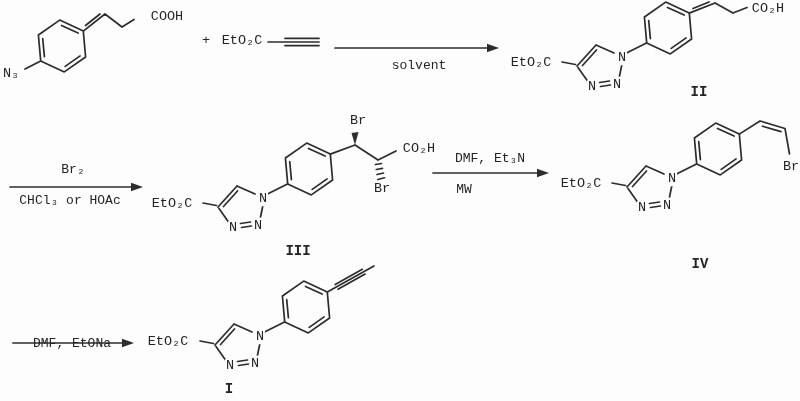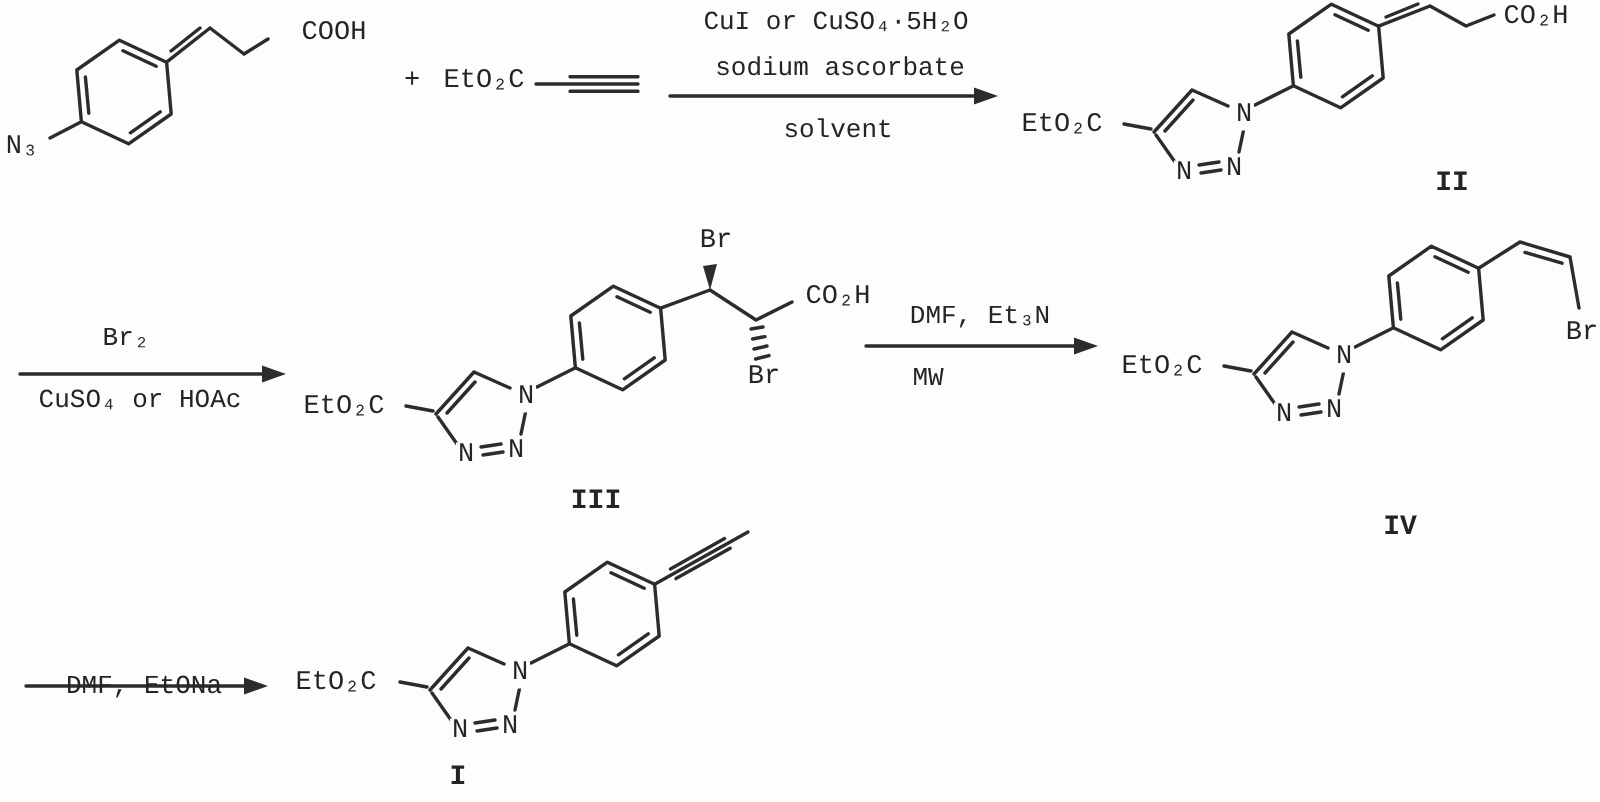"CuI or CuSO₄·5H₂O" span.t { html: <span>CuI or CuSO₄·5H₂O</span> -> none }
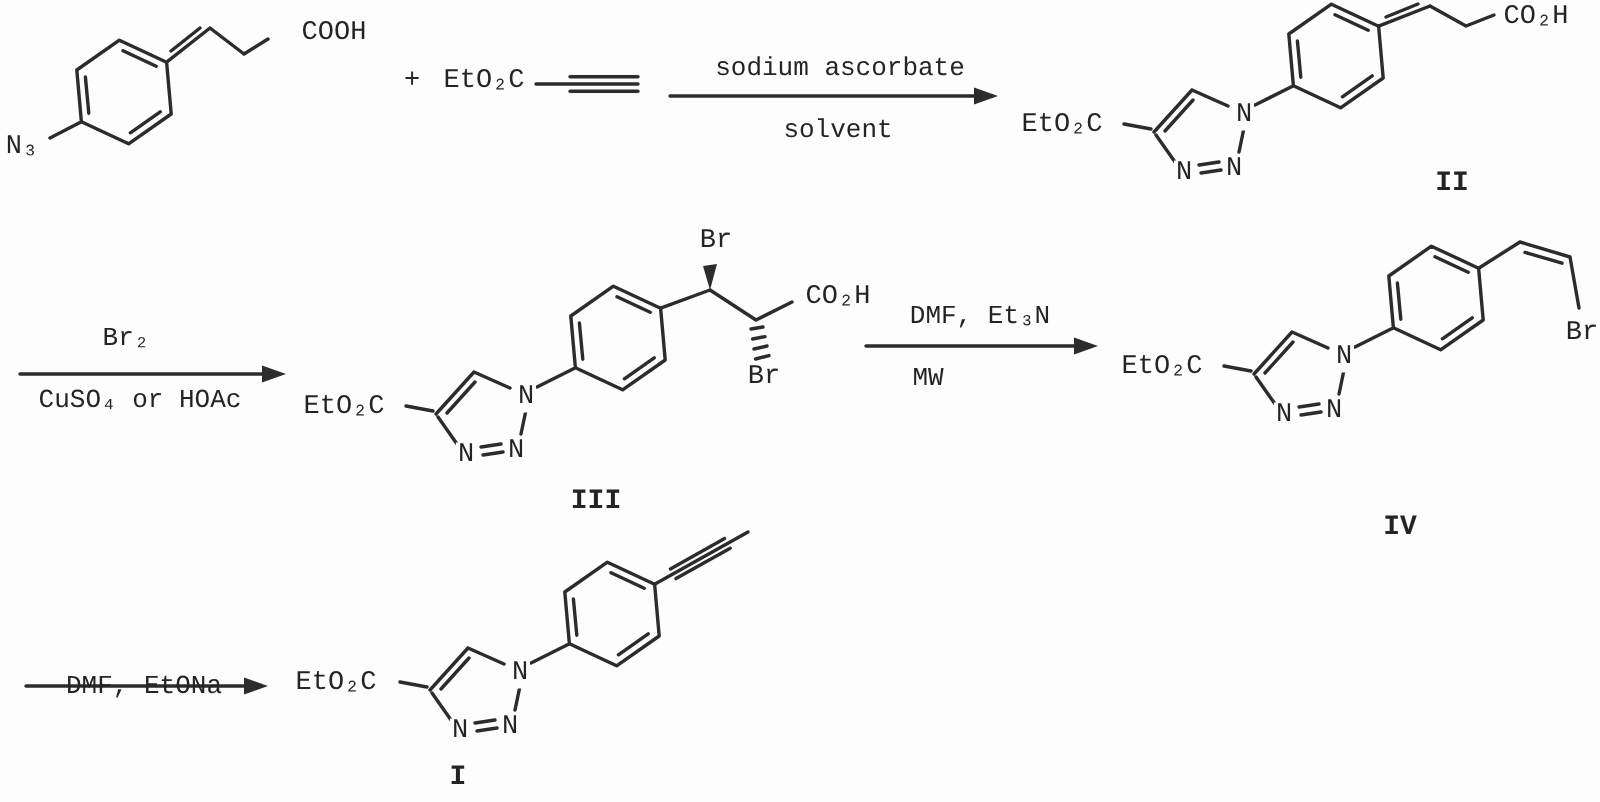"sodium ascorbate" span.t { html: <span>sodium ascorbate</span> -> none }
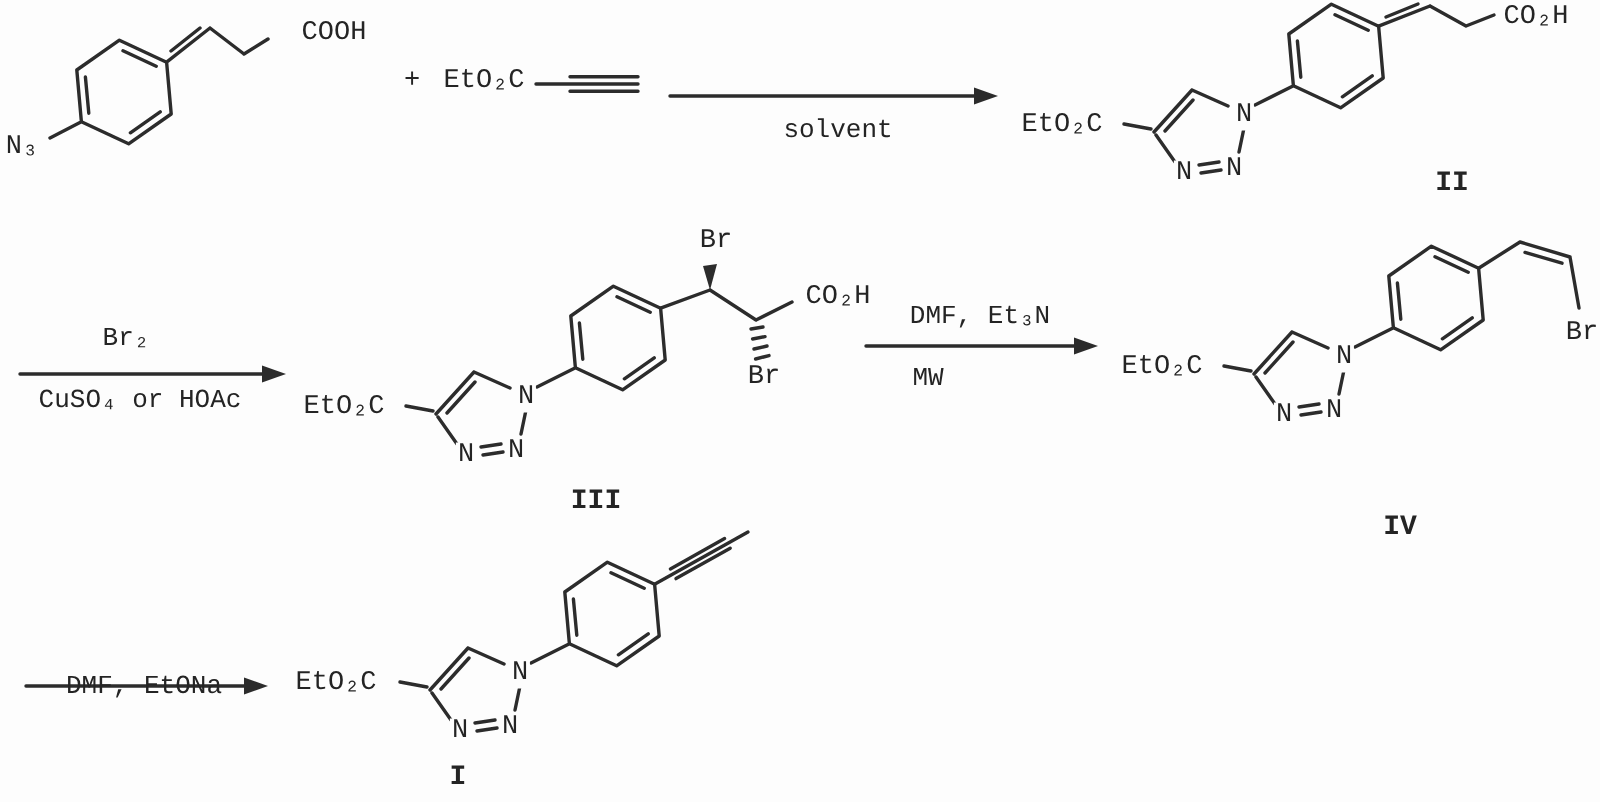"II" span.t { left: 726px -> 699px }
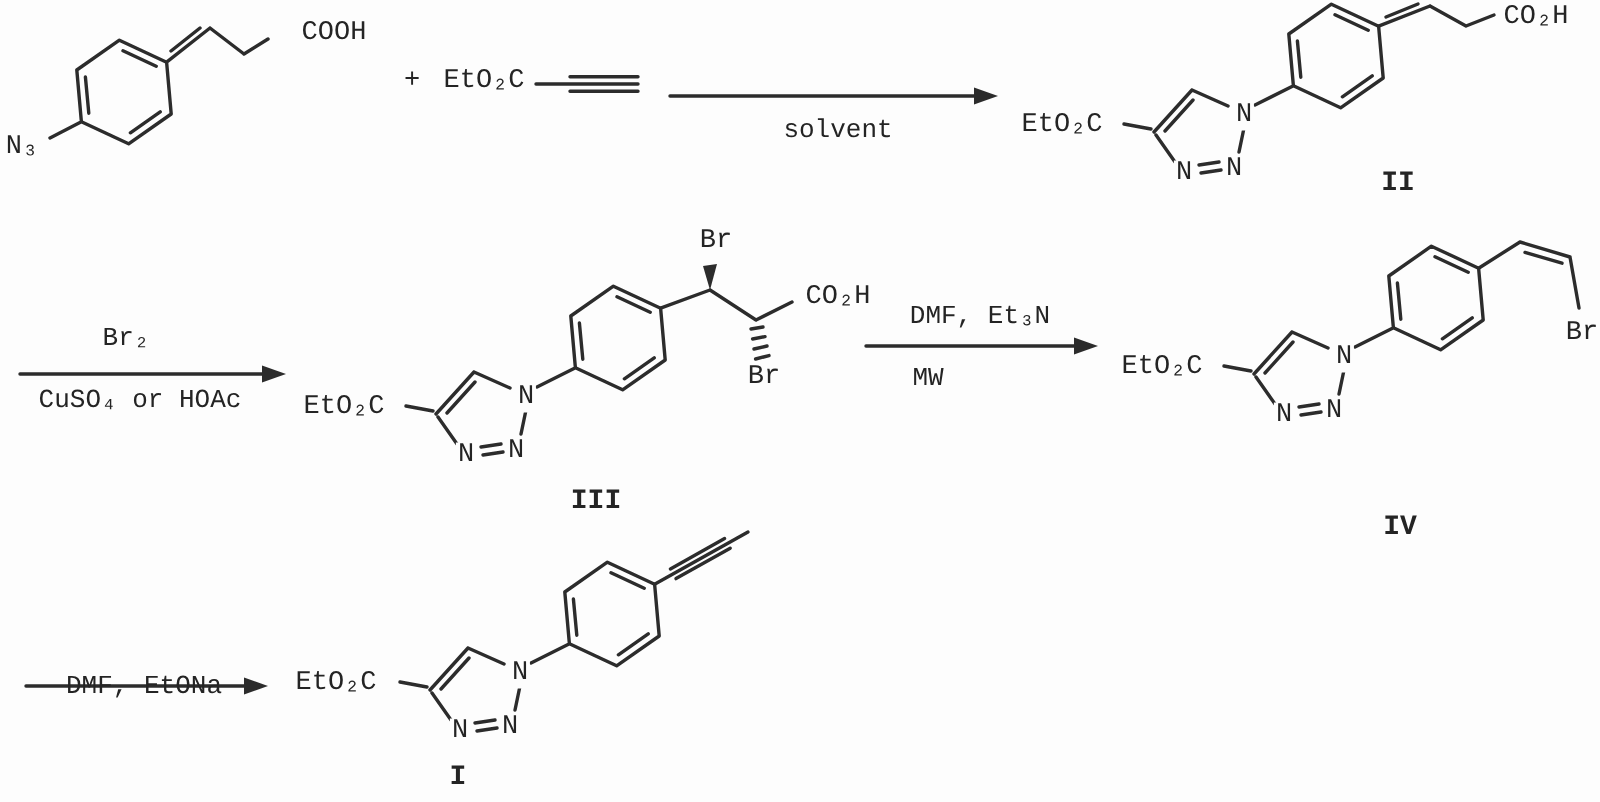"Br₂" span.t { left: 63px -> 73px }
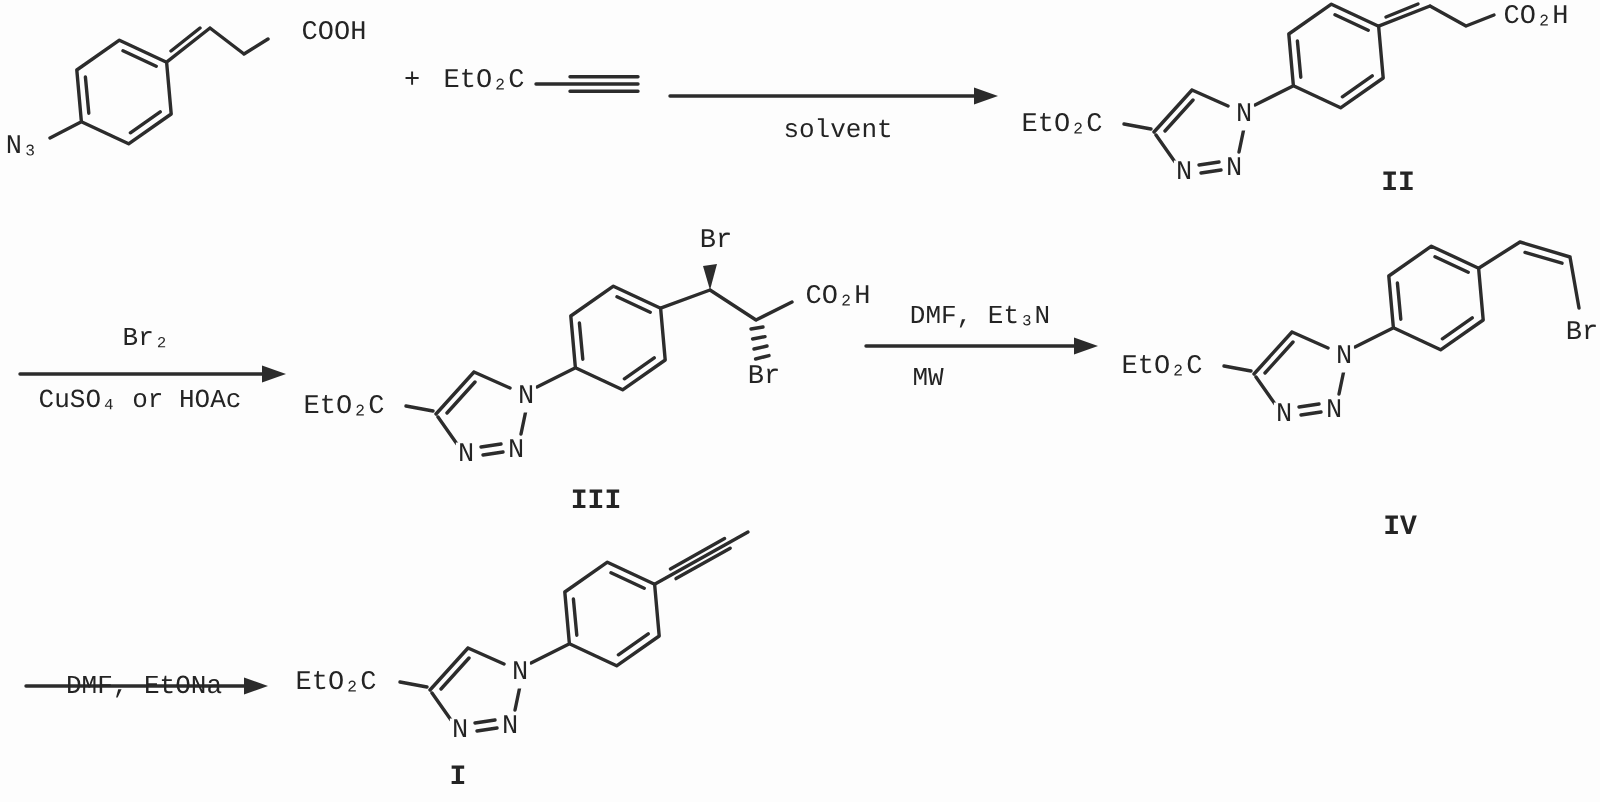"CuSO₄ or HOAc" span.t { text: CuSO₄ -> CHCl₃ }
